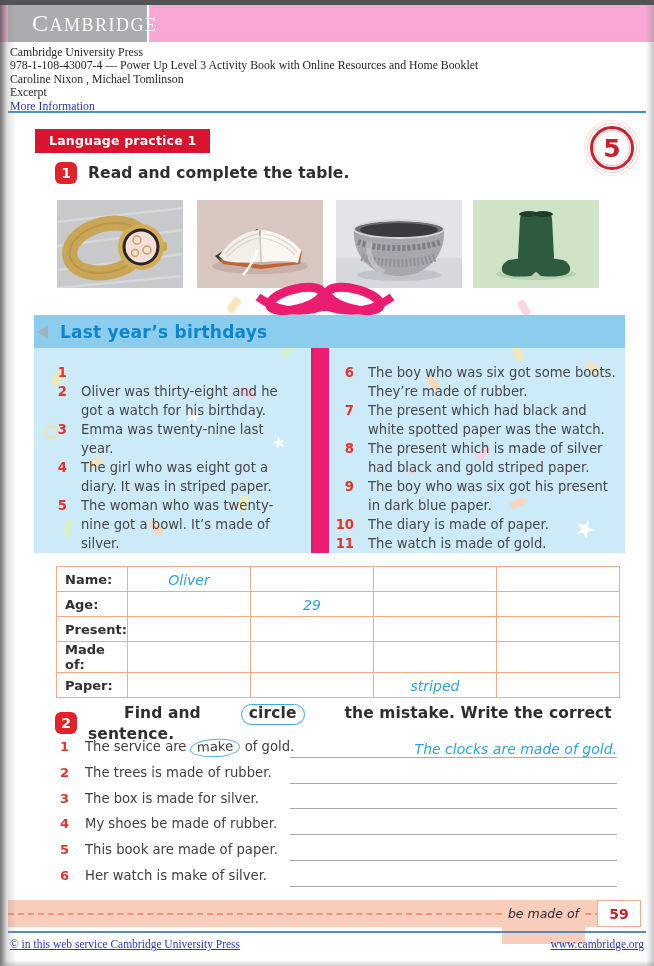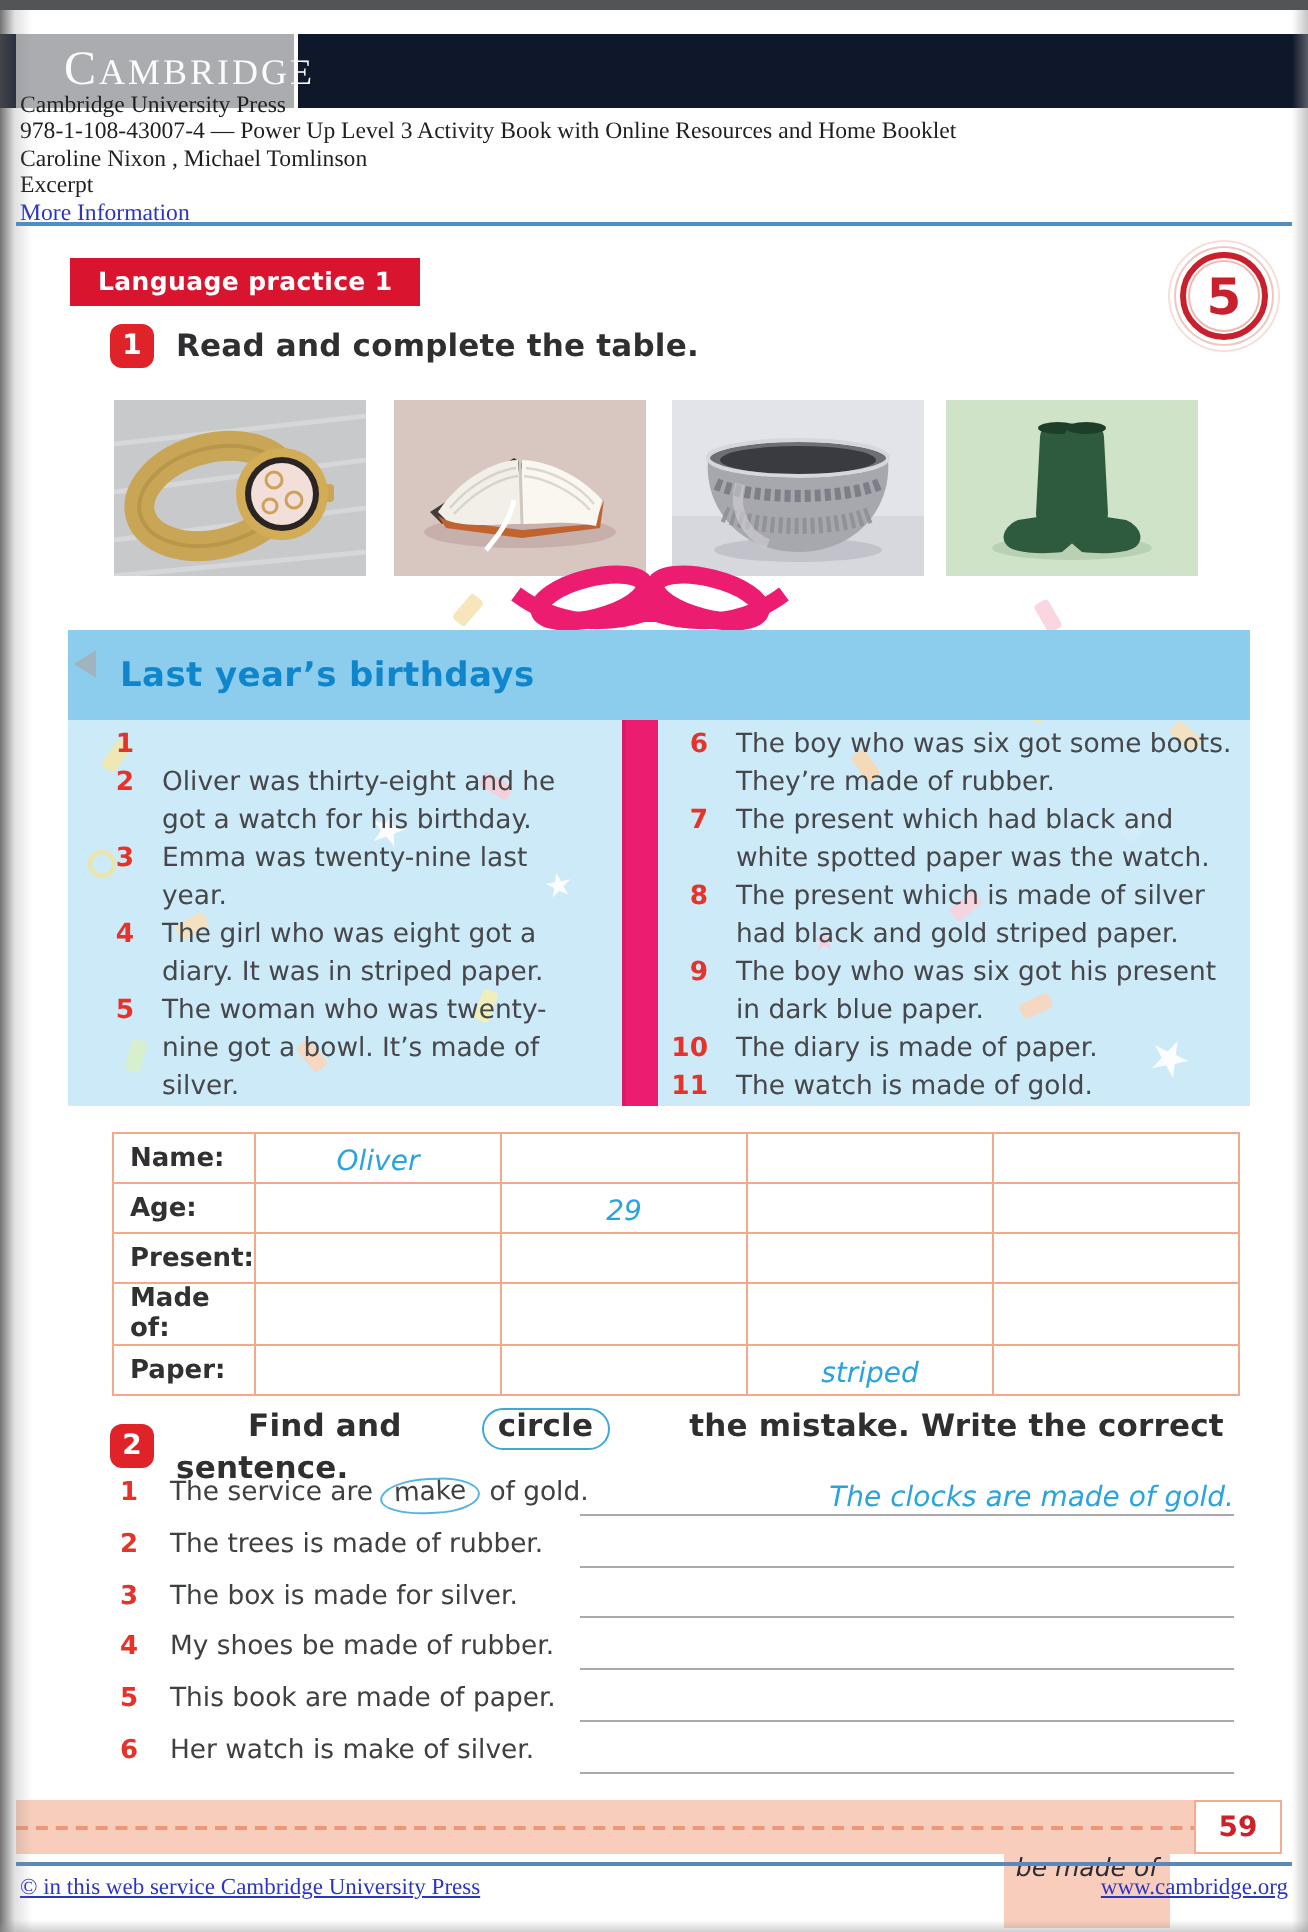"CAMBRIDGE" .banner { background: #0f172a -> #f9a8d4; top: 17px -> 5px }
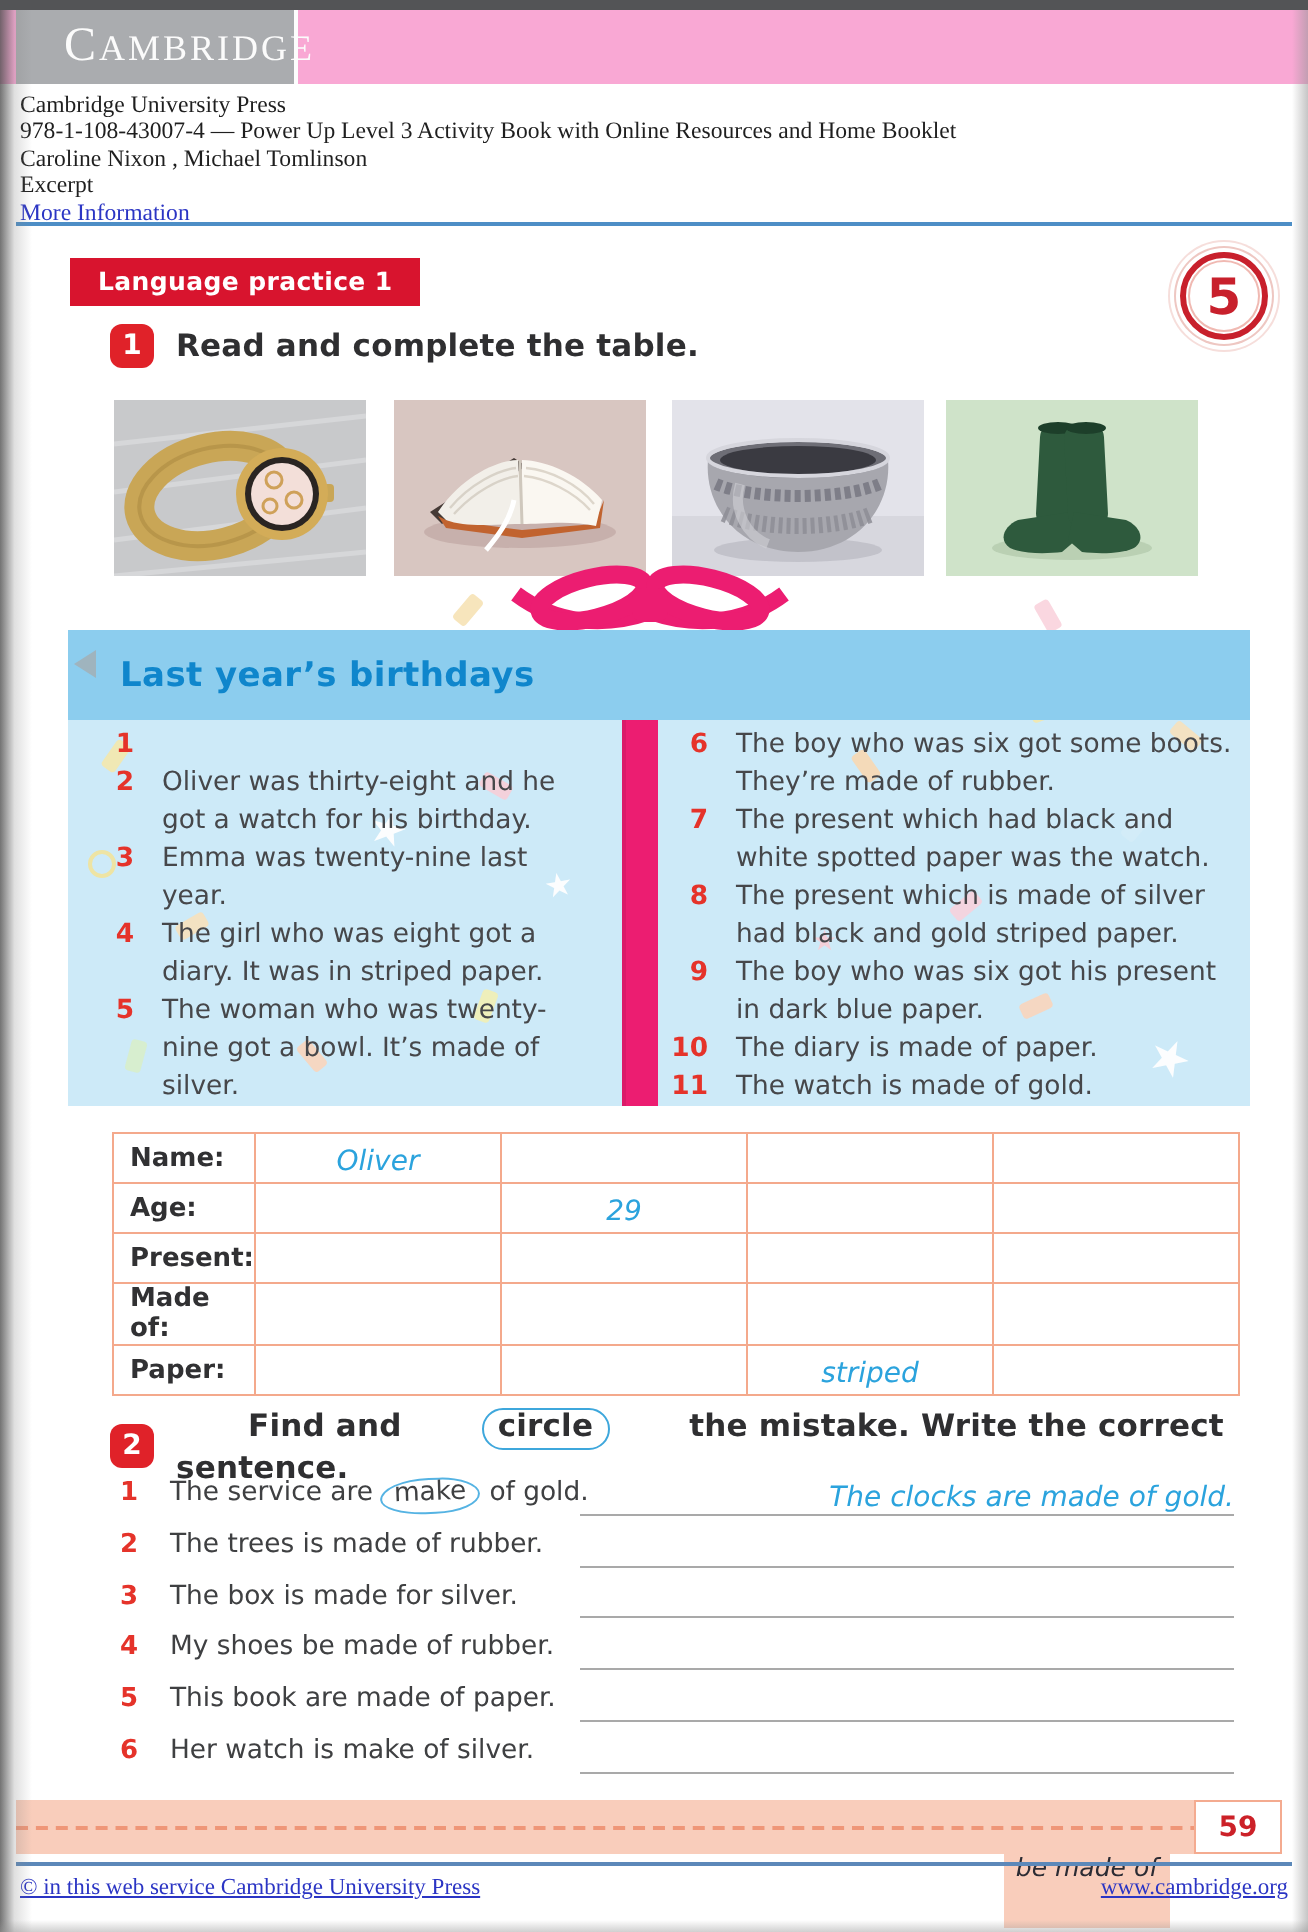"Last year’s birthdays" .bluebox-strip { height: 45px -> 33px }
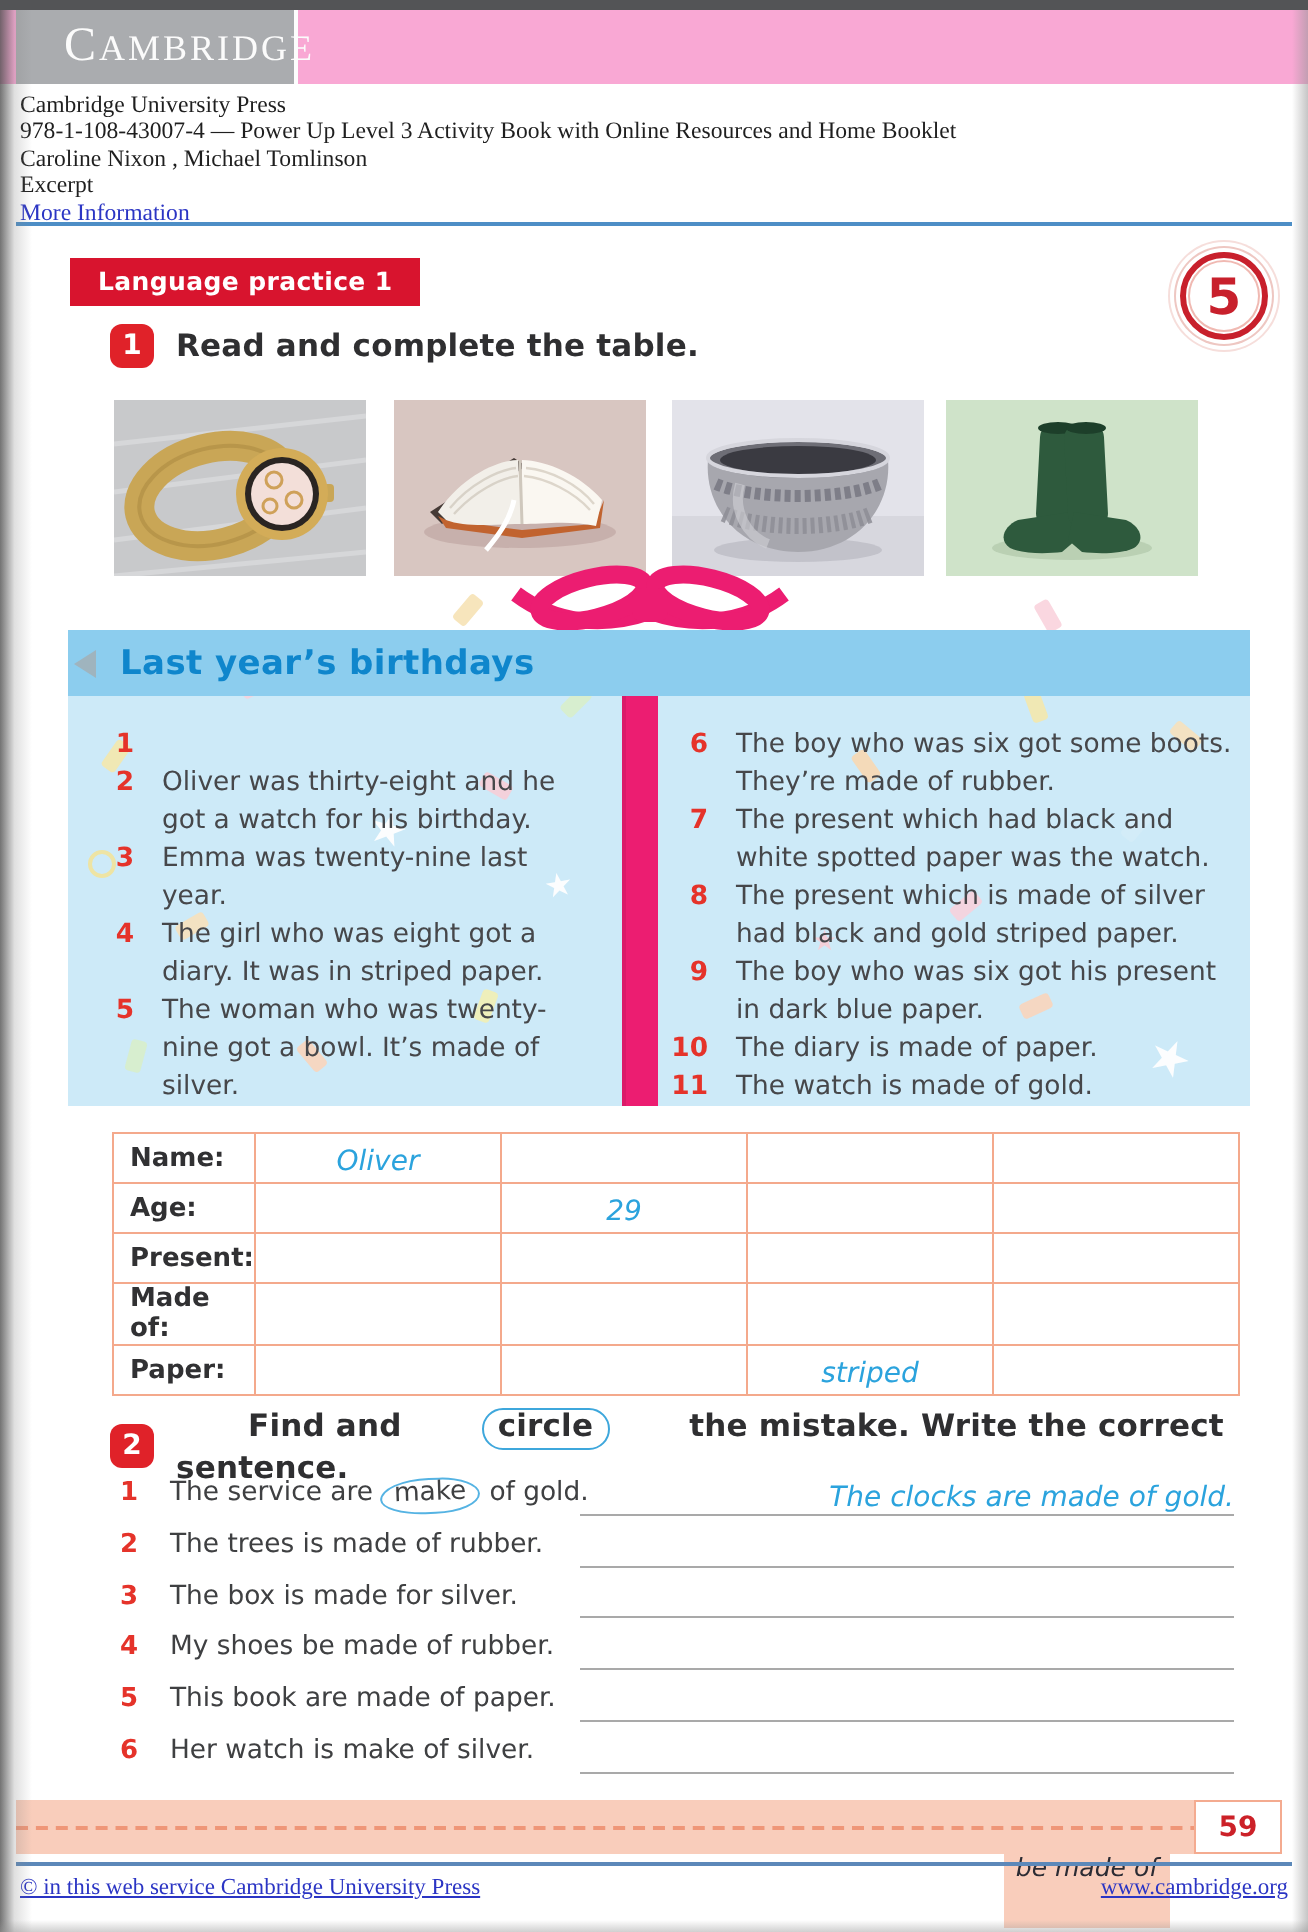"be made of" .vocab-label { margin-top: 20px -> none }
